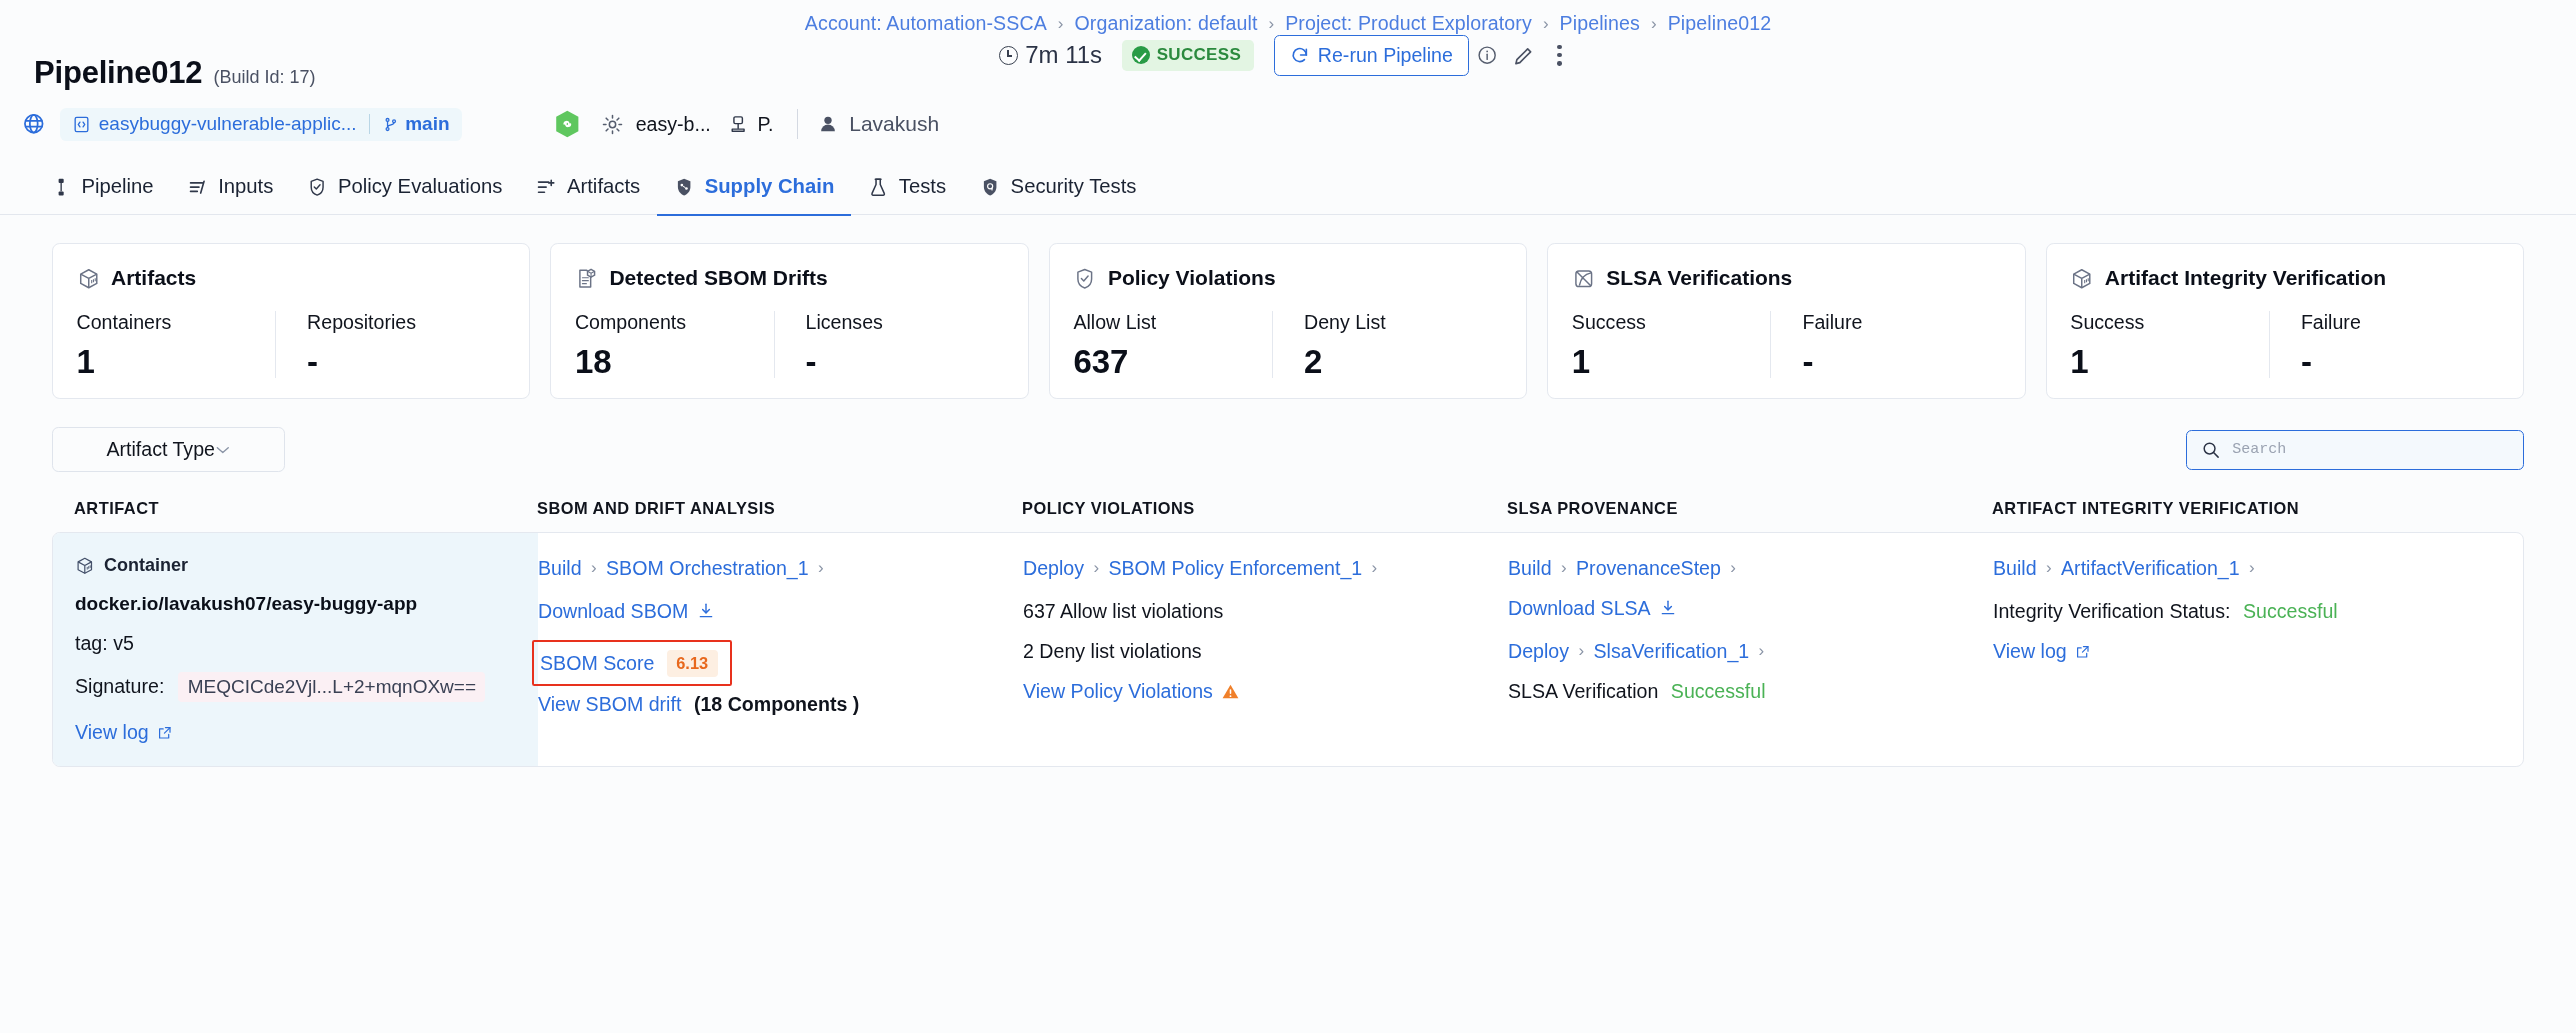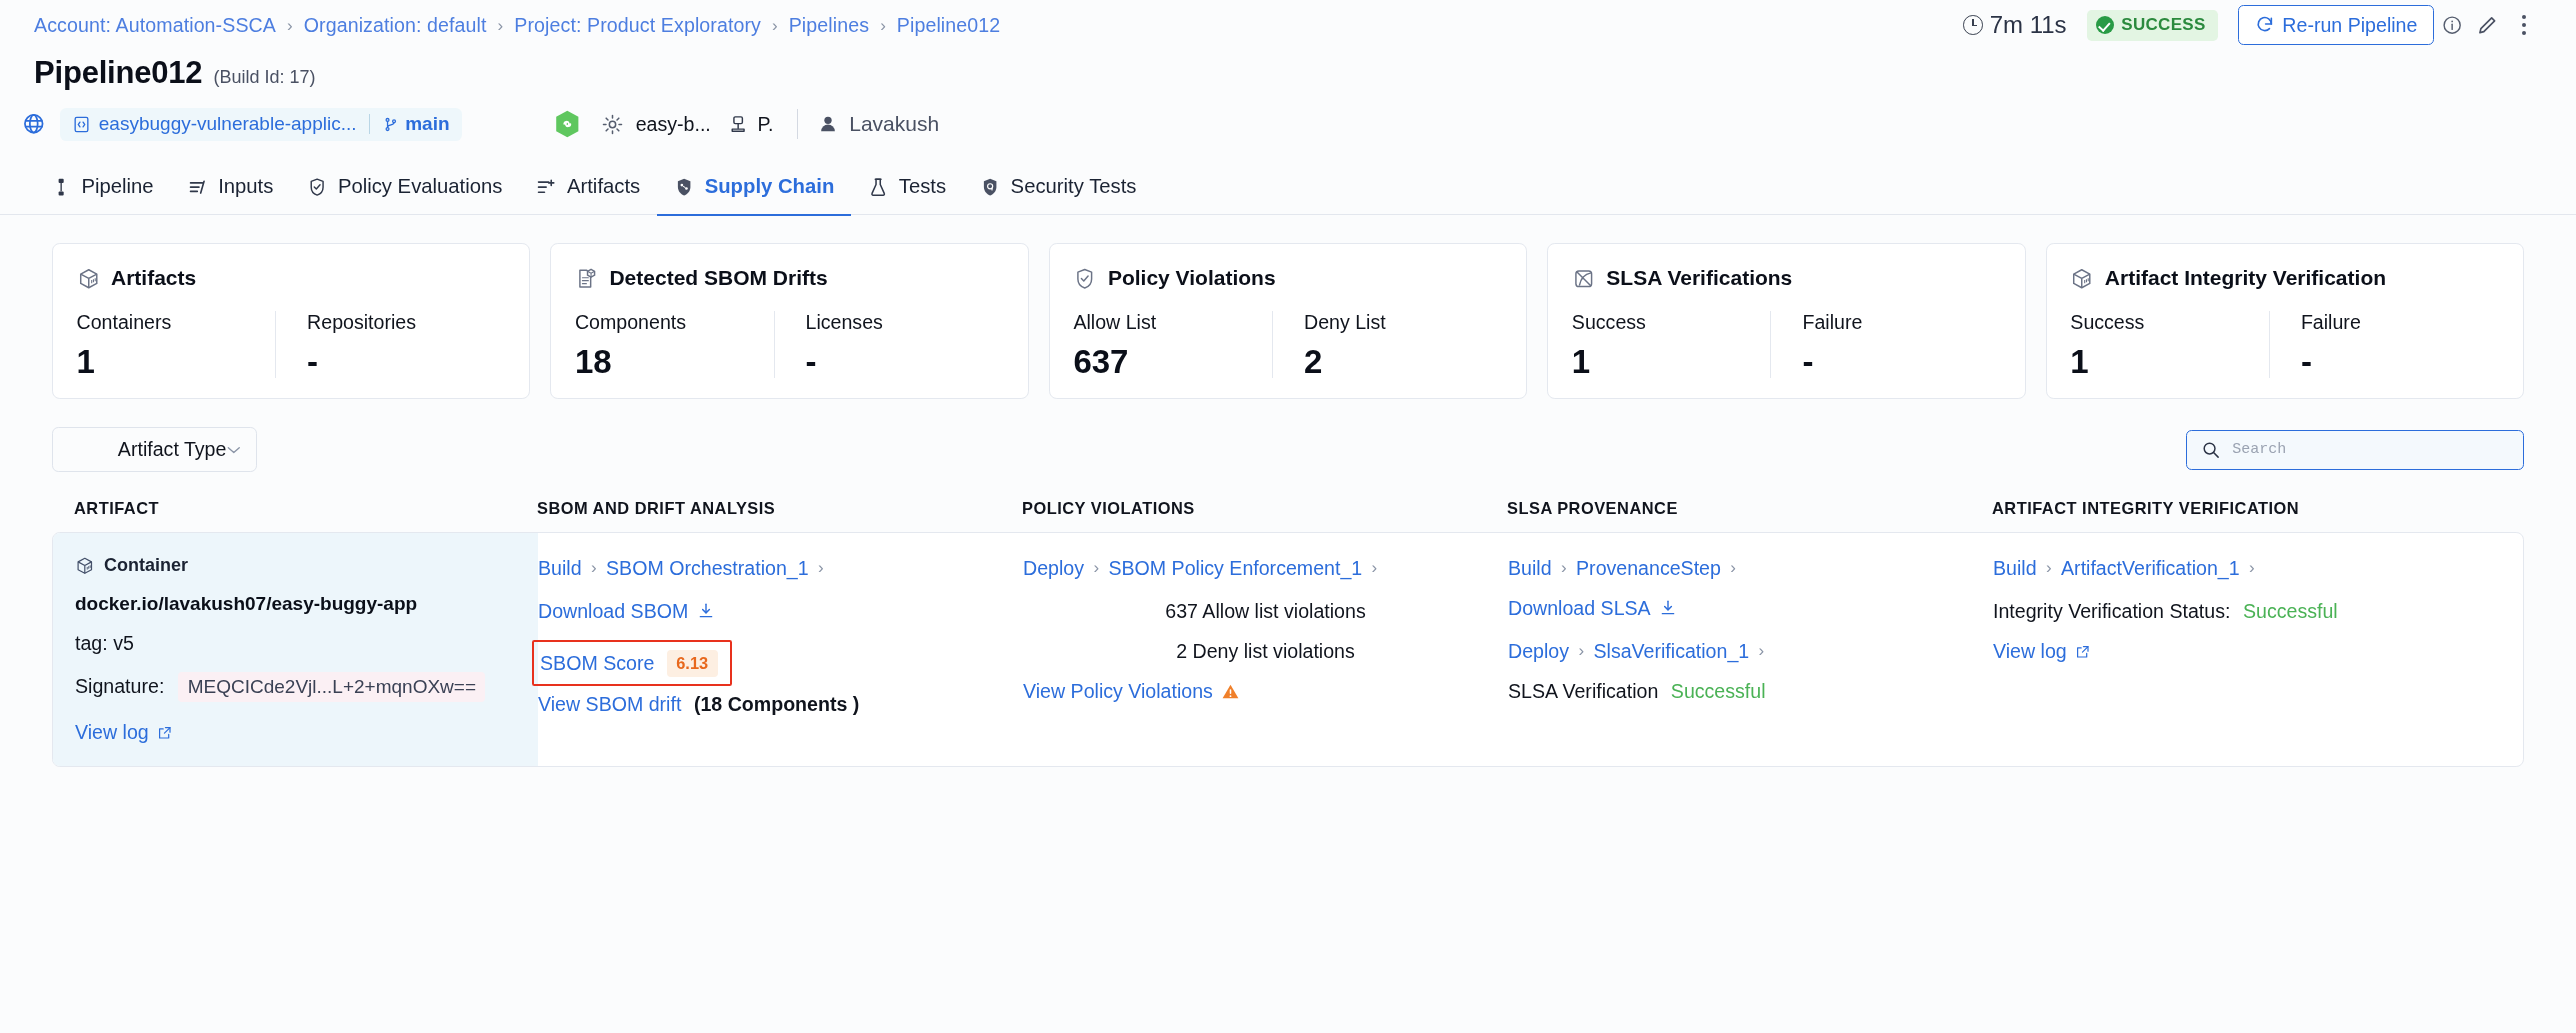"Account: Automation-SSCA" .crumb-bar { flex-direction: none -> column }
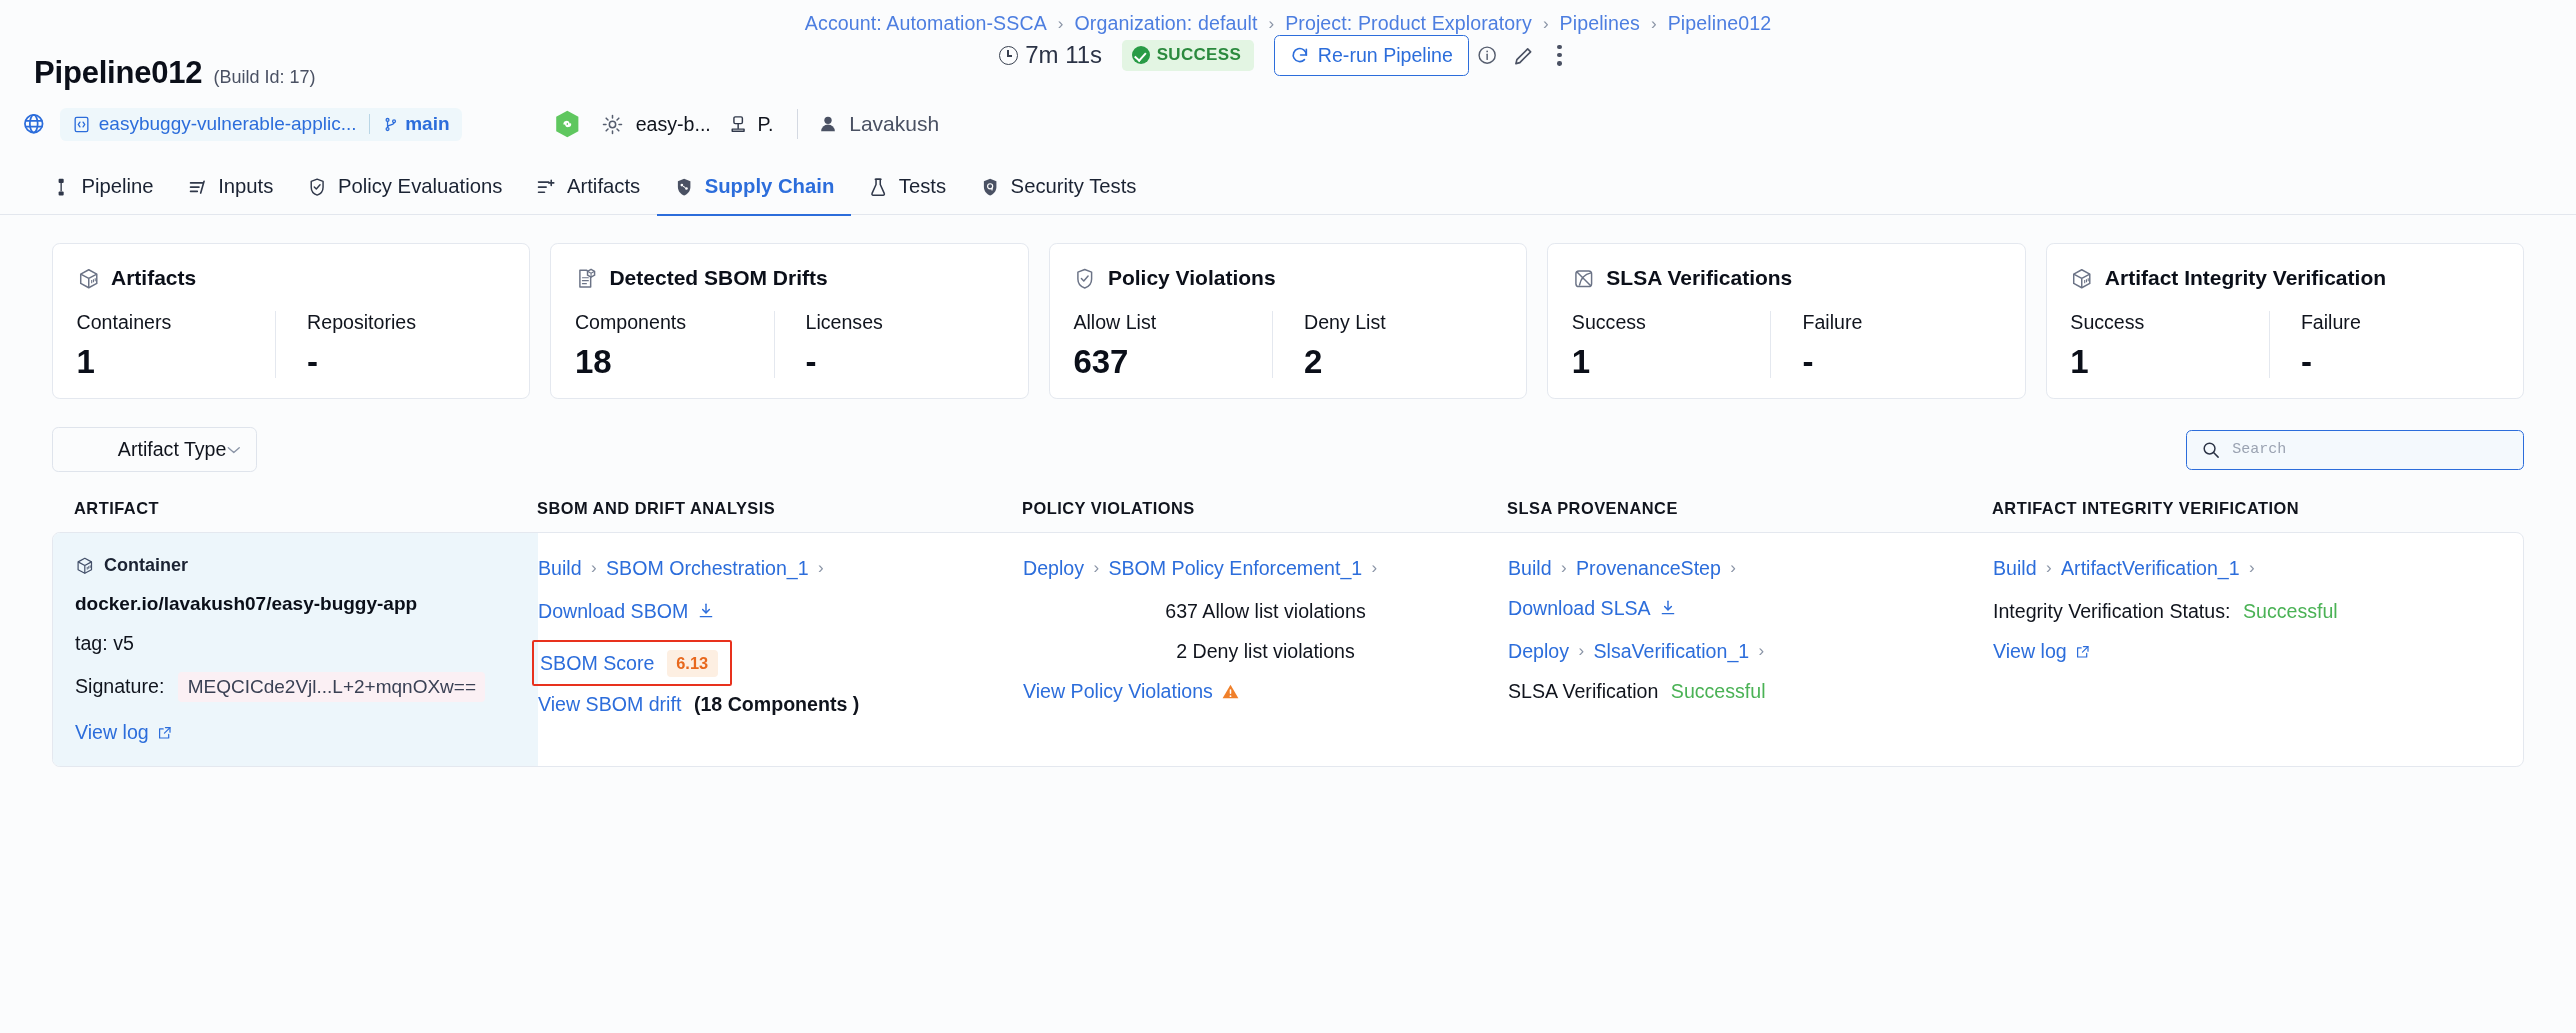"Artifact Type" .select-box { justify-content: flex-end -> center; width: 205px -> 233px }
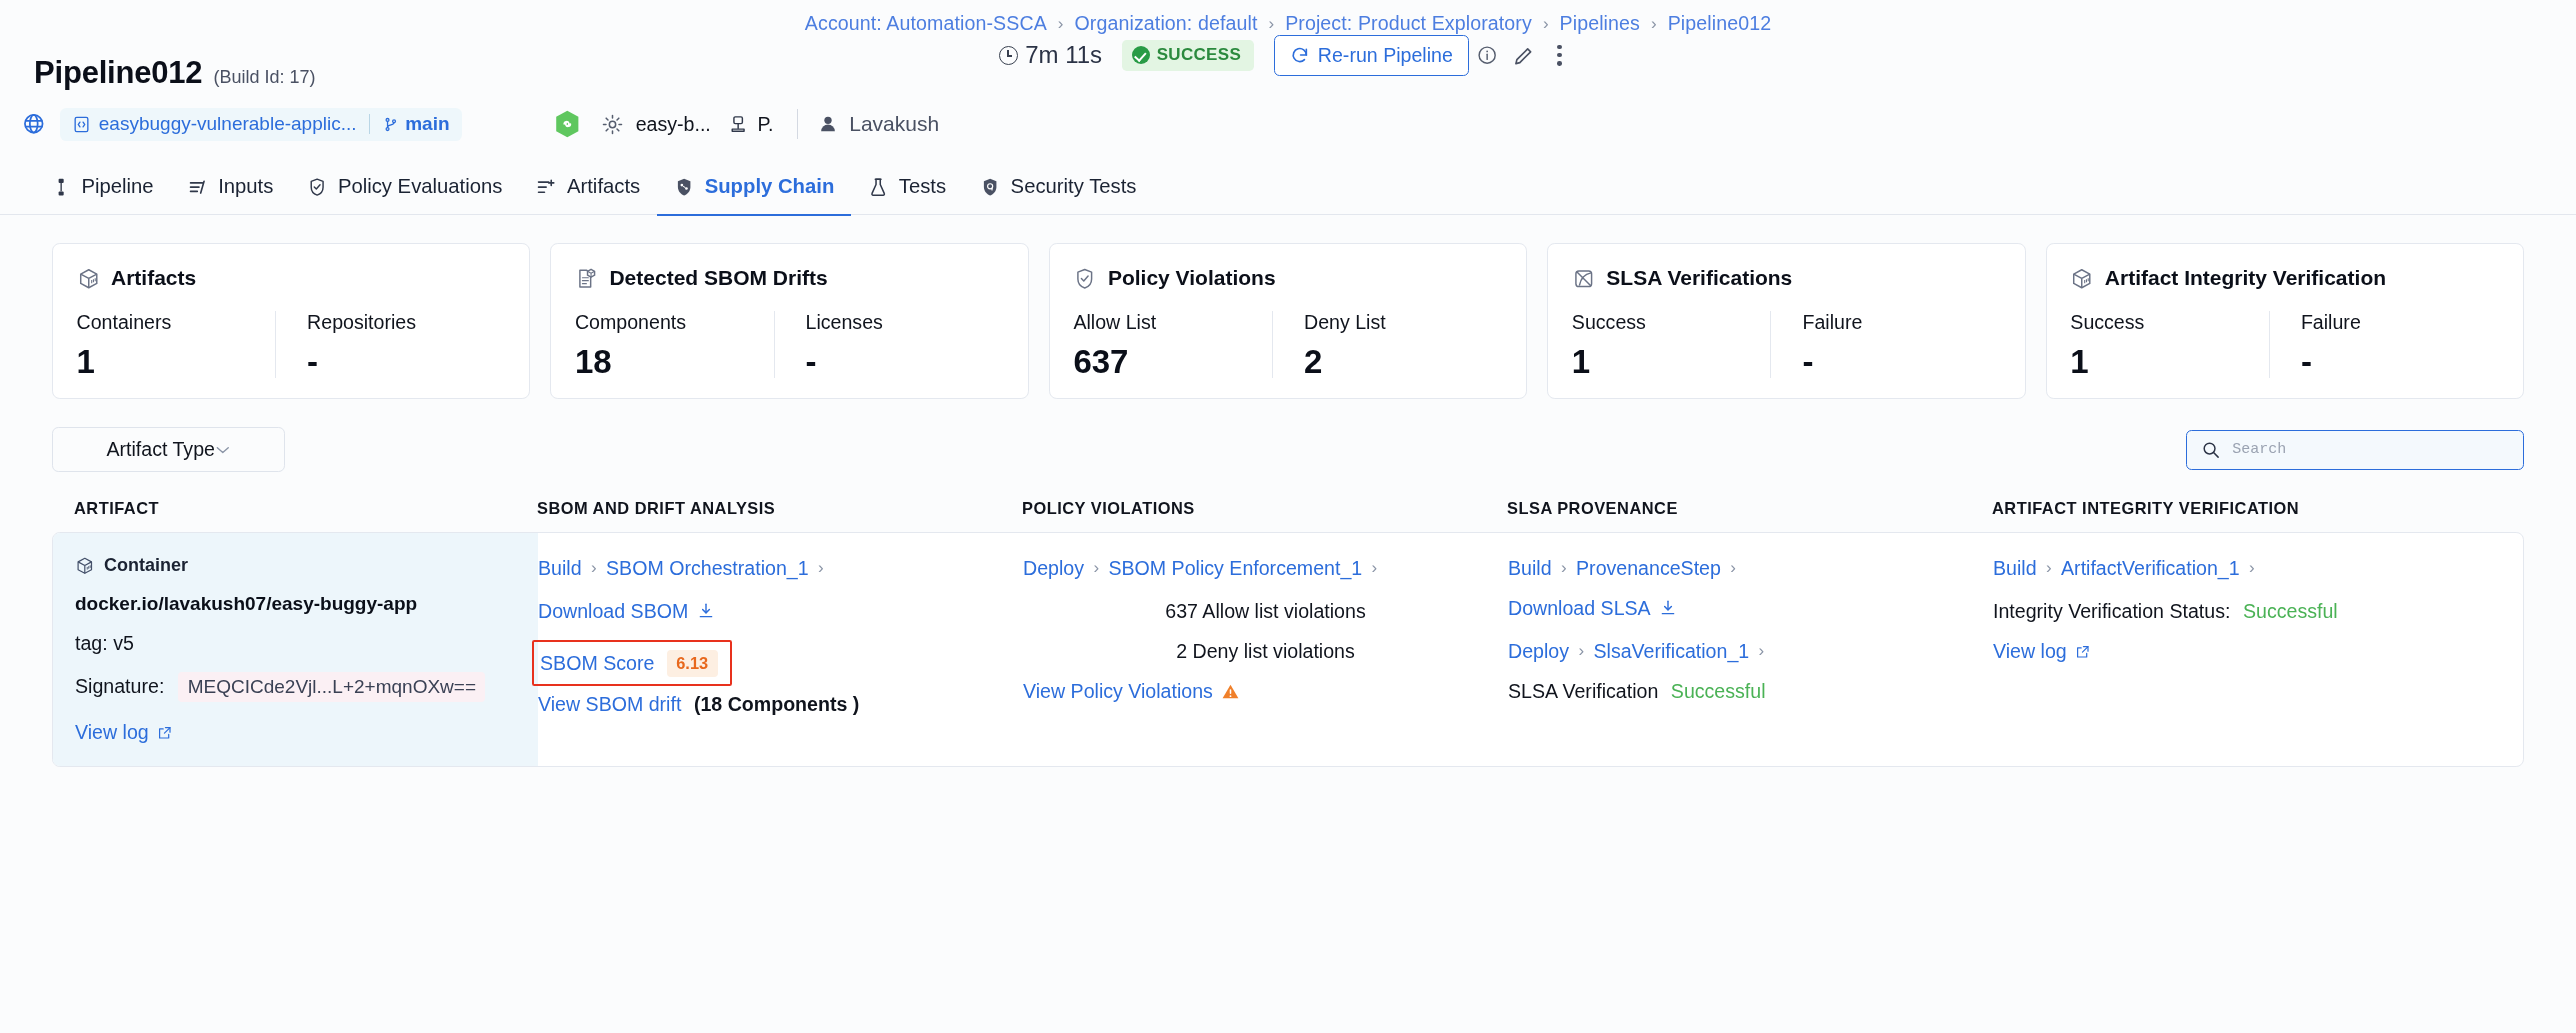"637 Allow list violations" .row-line { text-align: center -> none }
